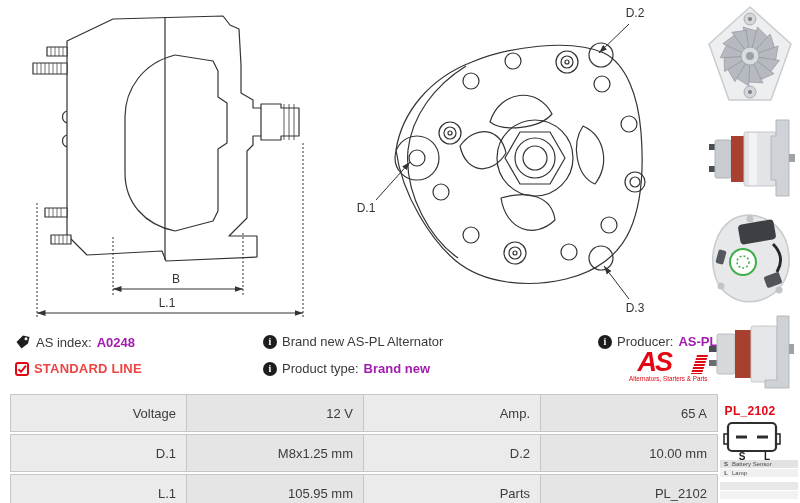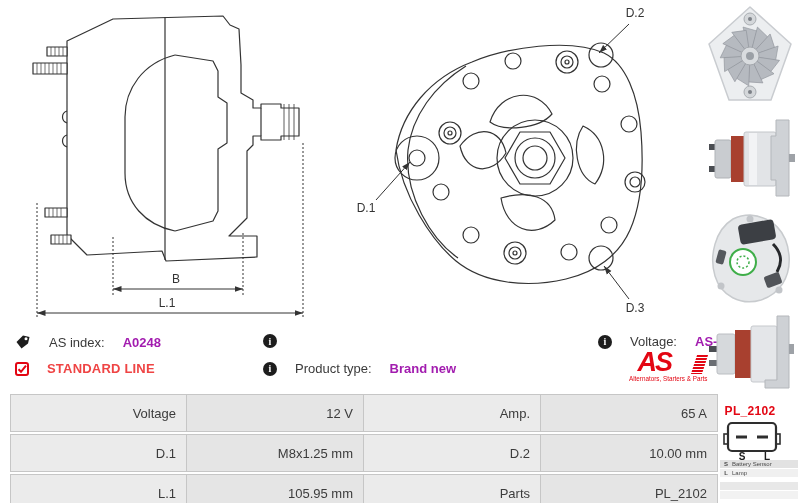"AS index:" .info-item { gap: 18px -> 5px }
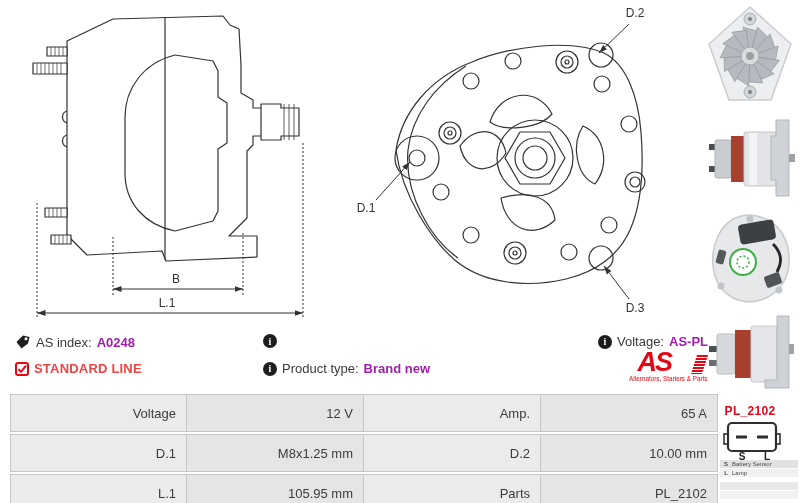"Brand new AS-PL Alternator" span { html: none -> <span>Brand new AS-PL Alternator</span> }
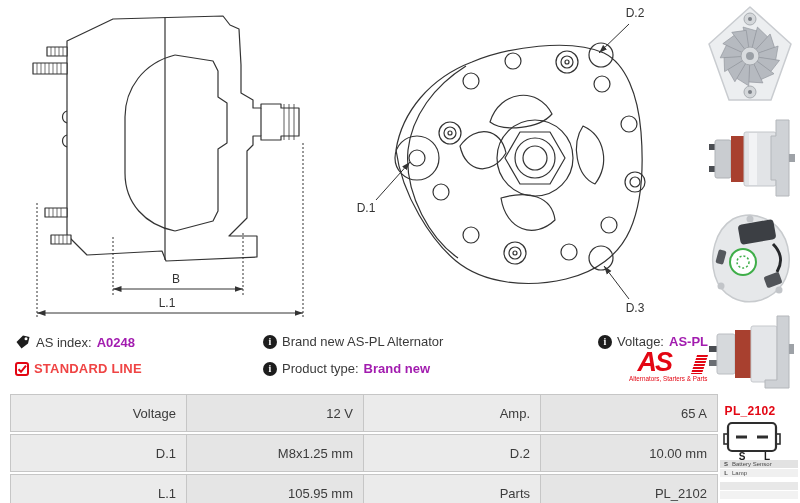"Voltage:" span { text: Voltage -> Producer }
